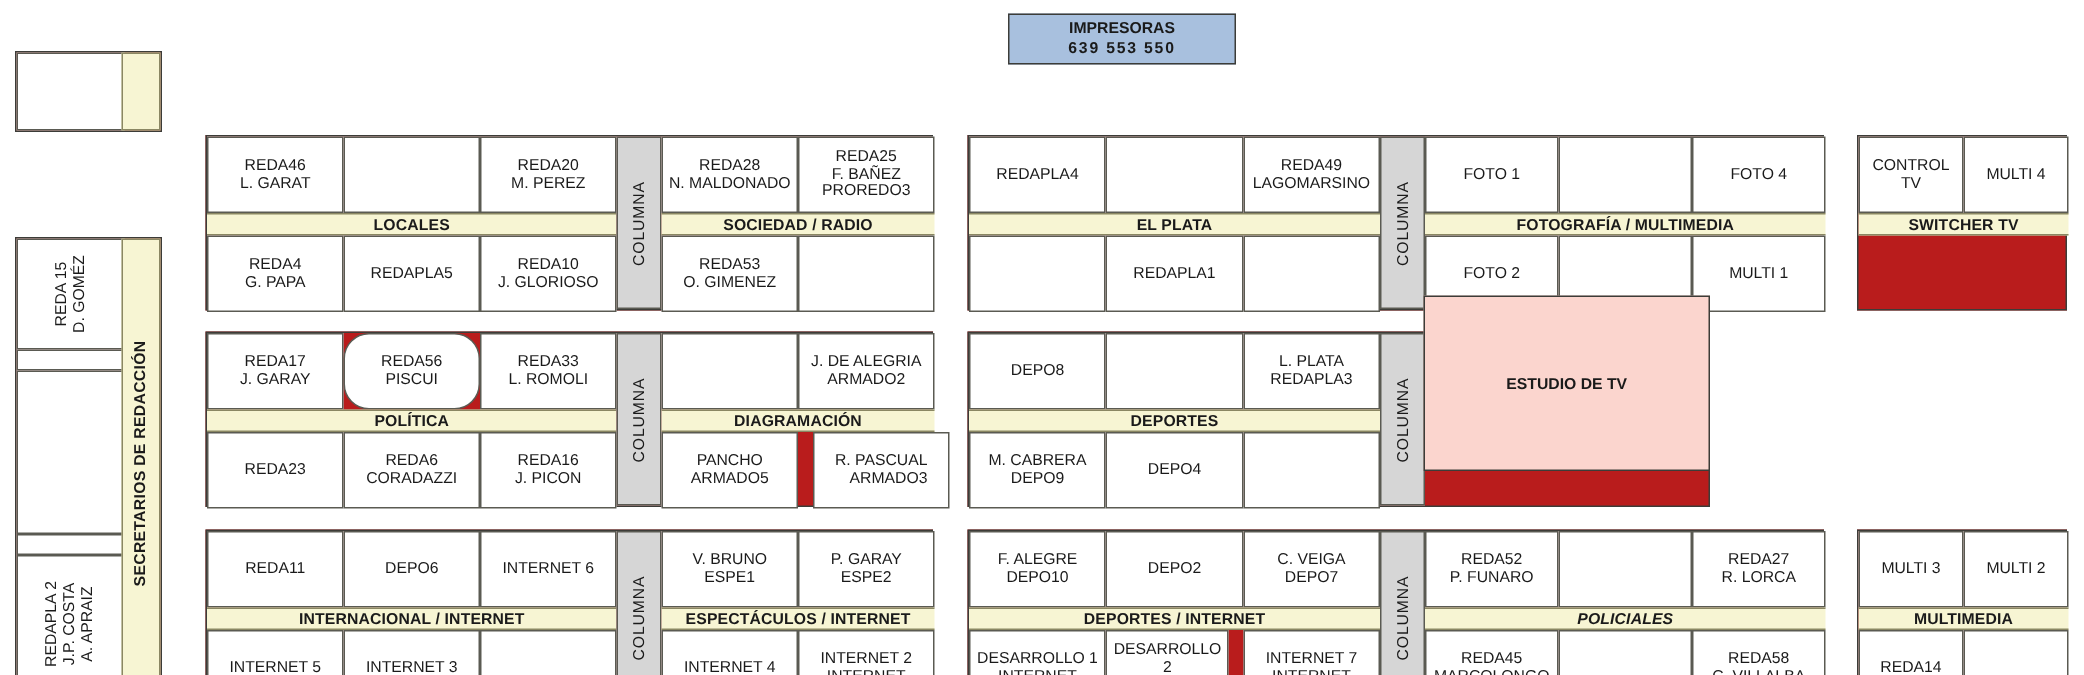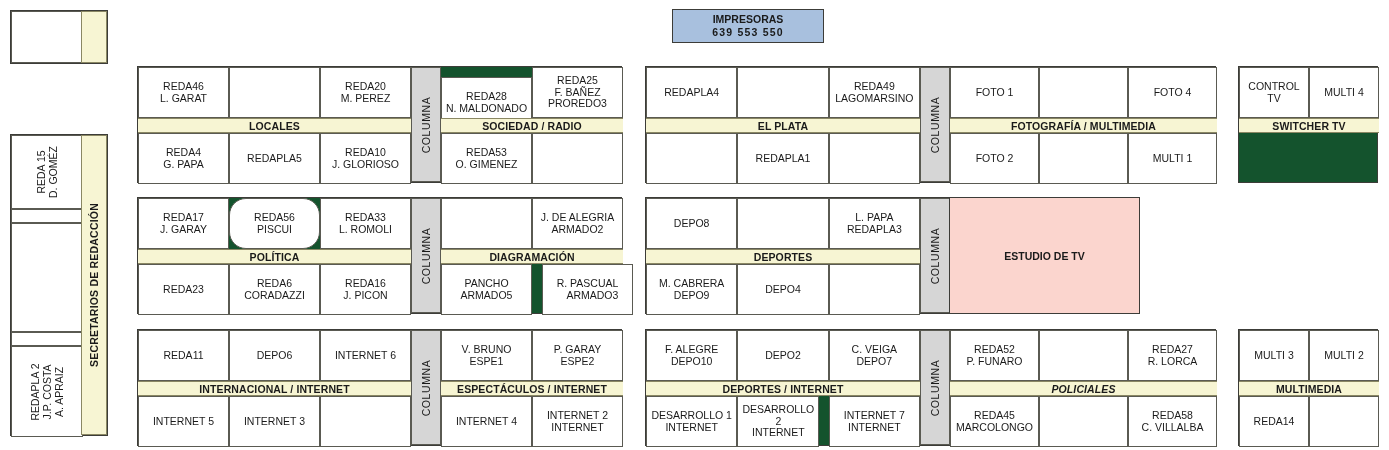"REDA46" .outer { background: #14532d -> #b91c1c; margin-top: none -> 24px }
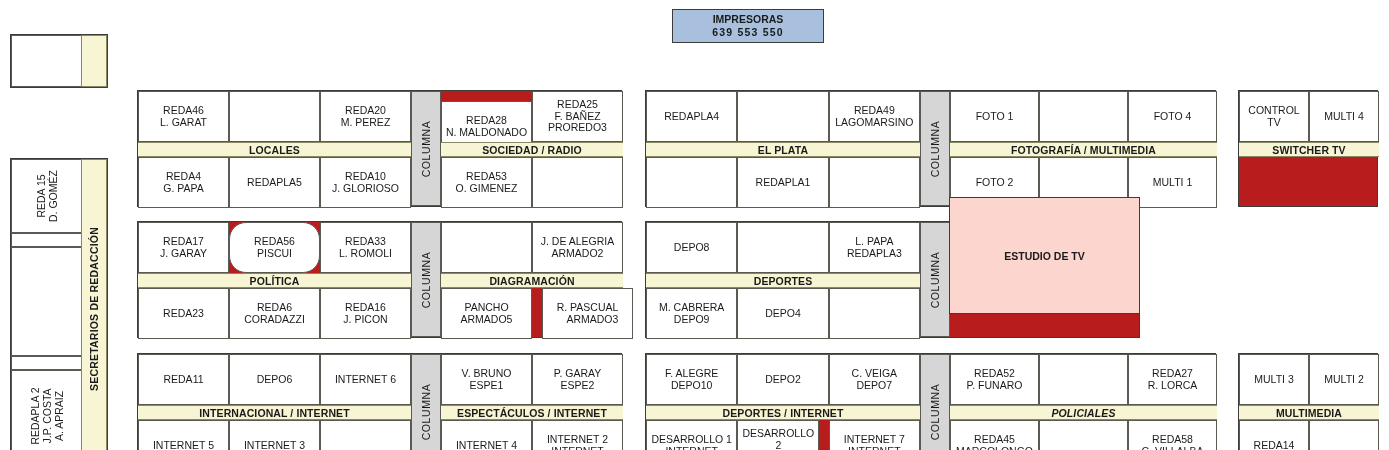"REDA28" div.cell { top: 10px -> 0px }
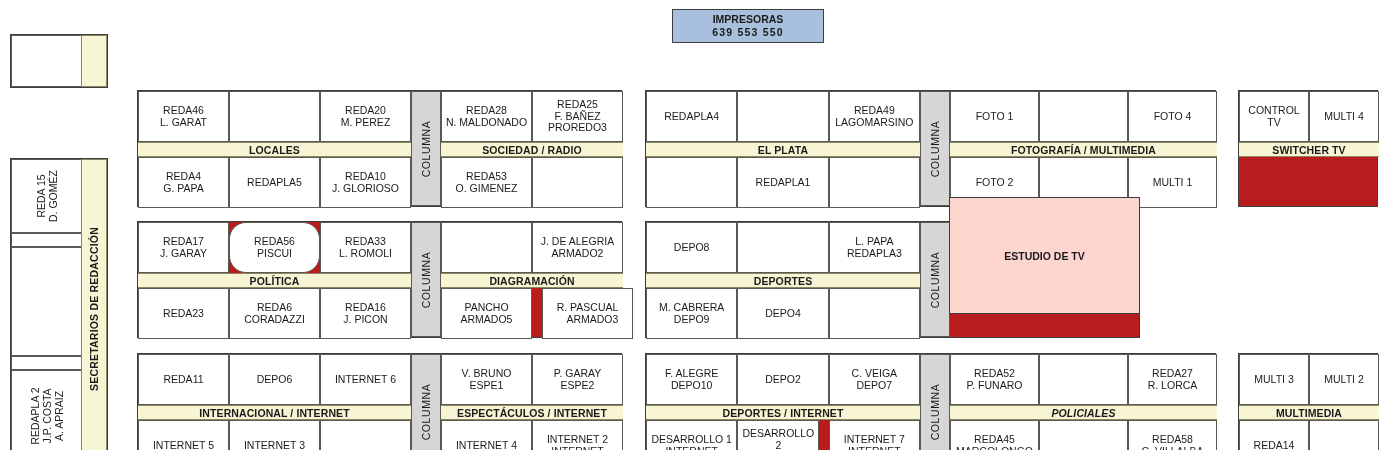"L. PAPA" div.cell { text: PAPA -> PLATA }
